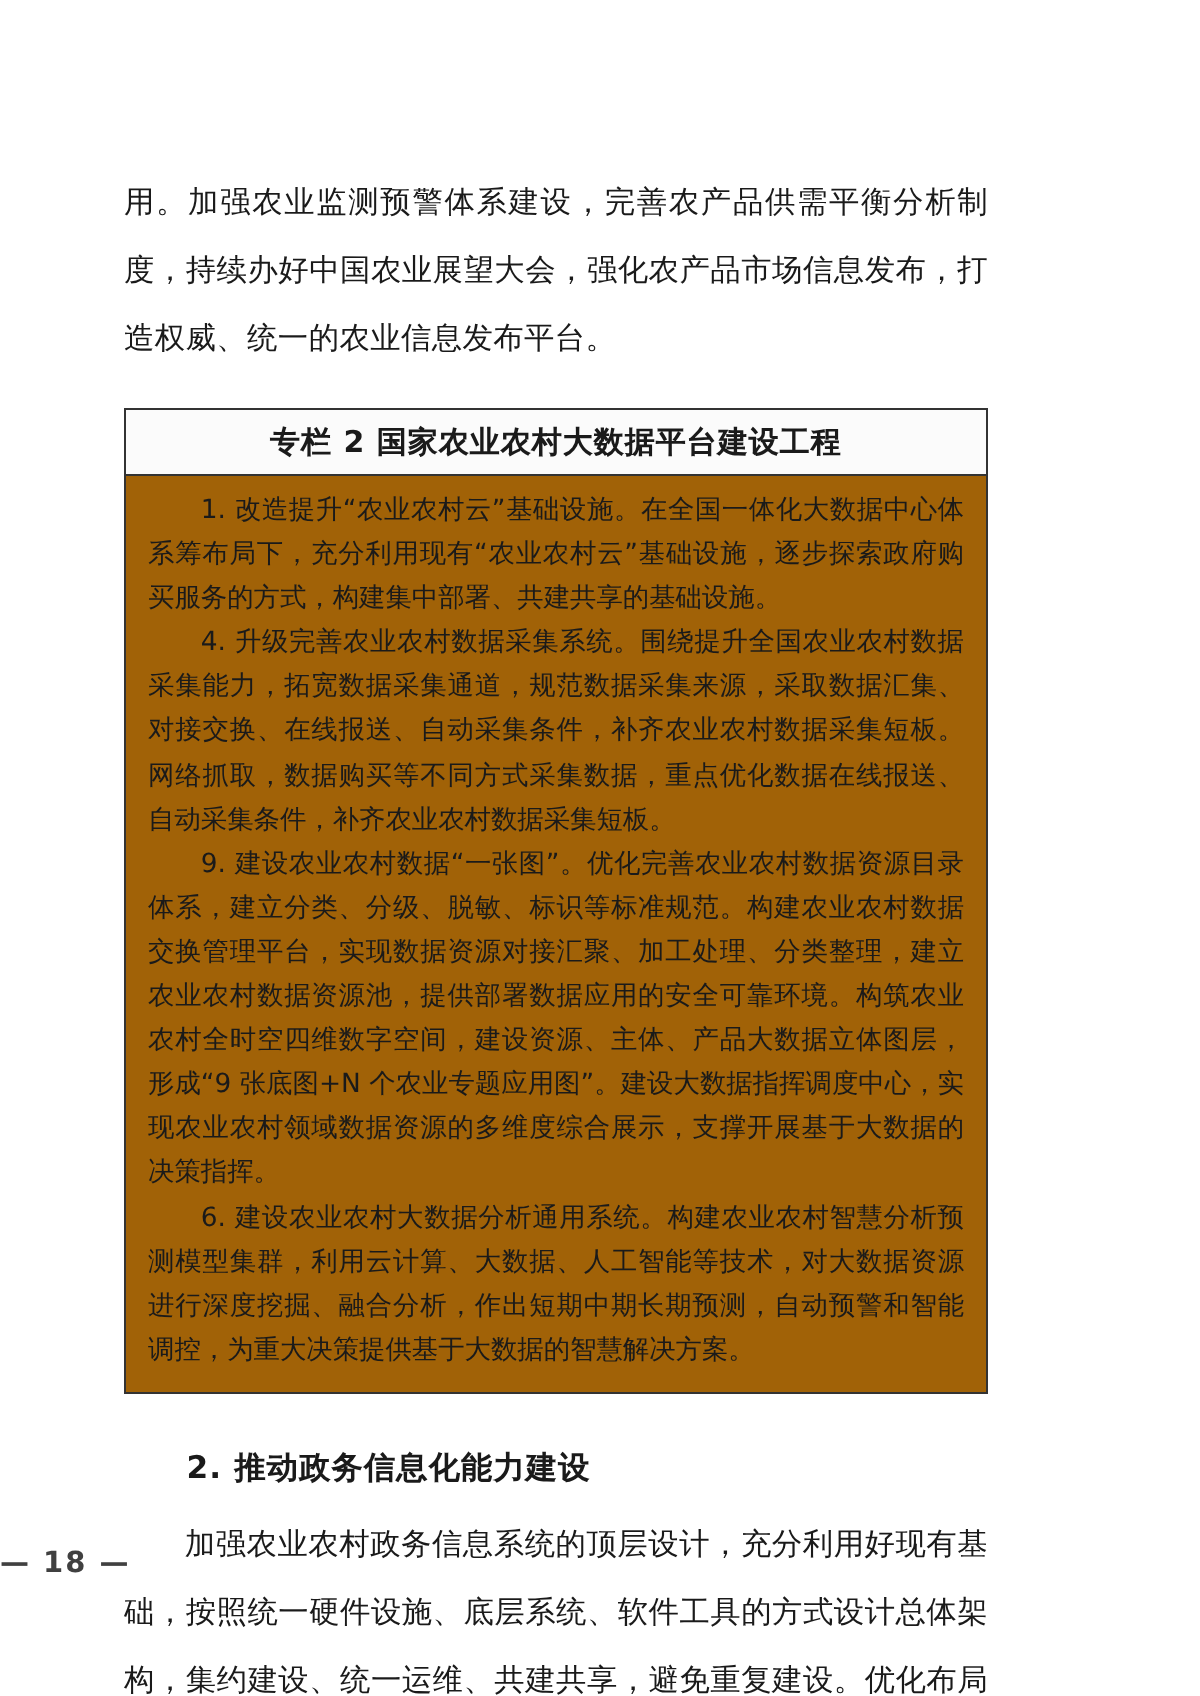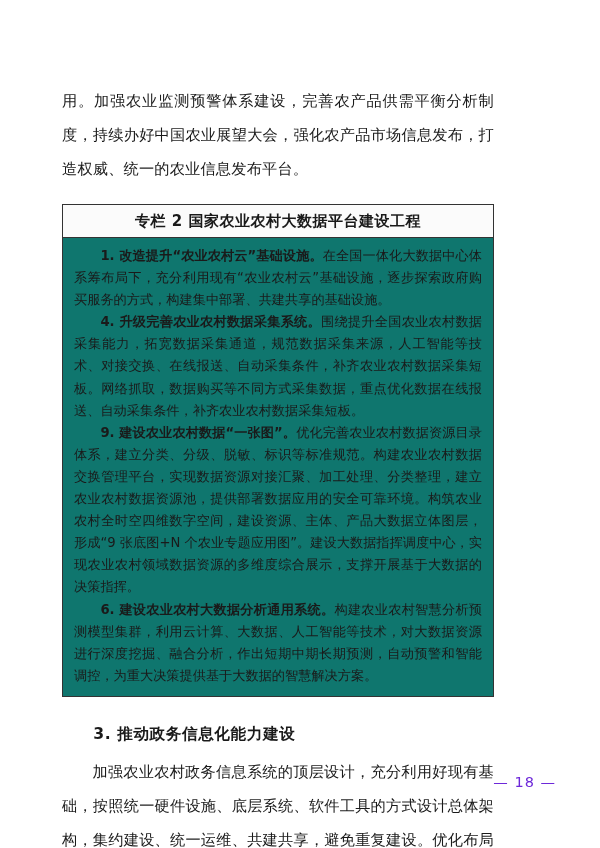"专栏 2 国家农业农村大数据平台建设工程" .box { background: #0f766e -> #a16207 }
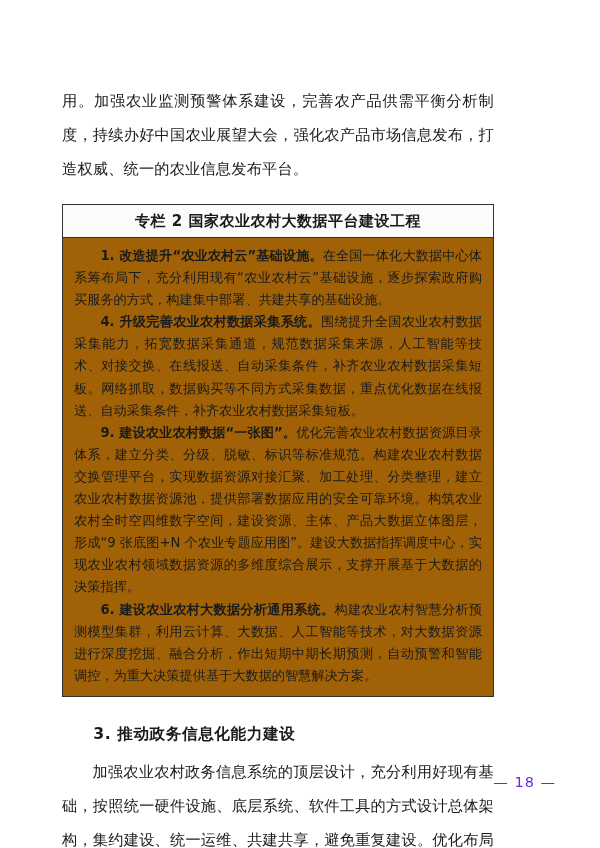"1. 改造提升“农业农村云”基础设施。" .box-item b { font-weight: bold -> normal }
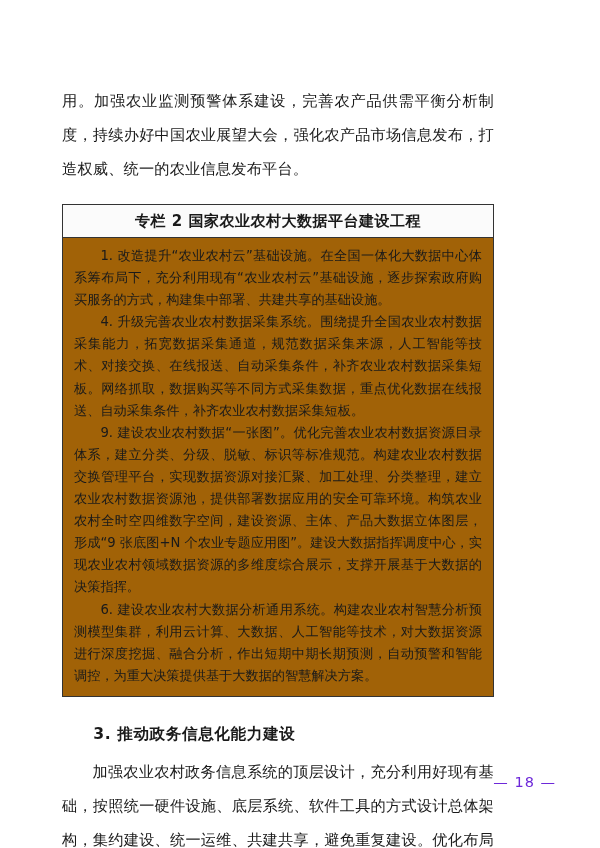"围绕提升全国农业农村数据采集能力，拓宽数据采集通道，规范数据采集来源，人工智能等" span { text: 人工智能等技术 -> 采取数据汇集 }
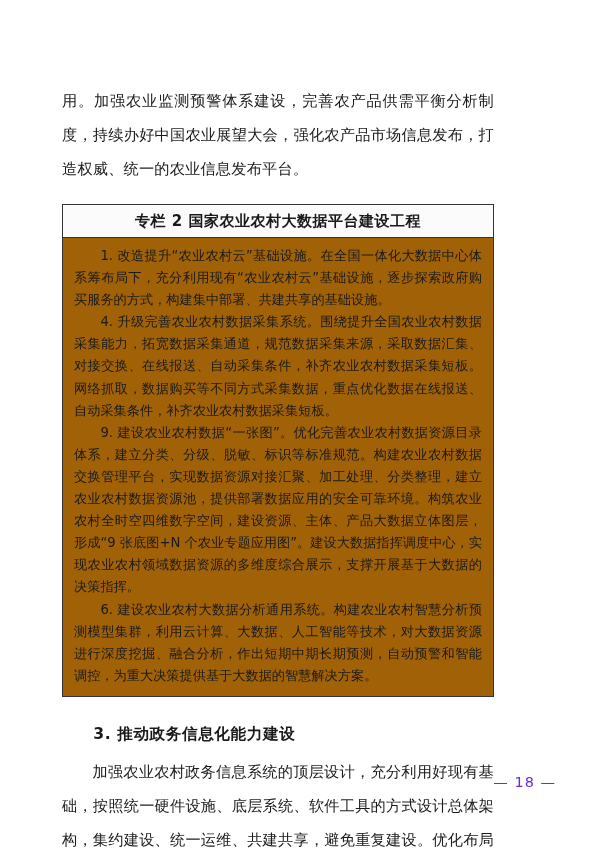"3. 推动政务信息化能力建设" div.section-head { text: 3 -> 2 }
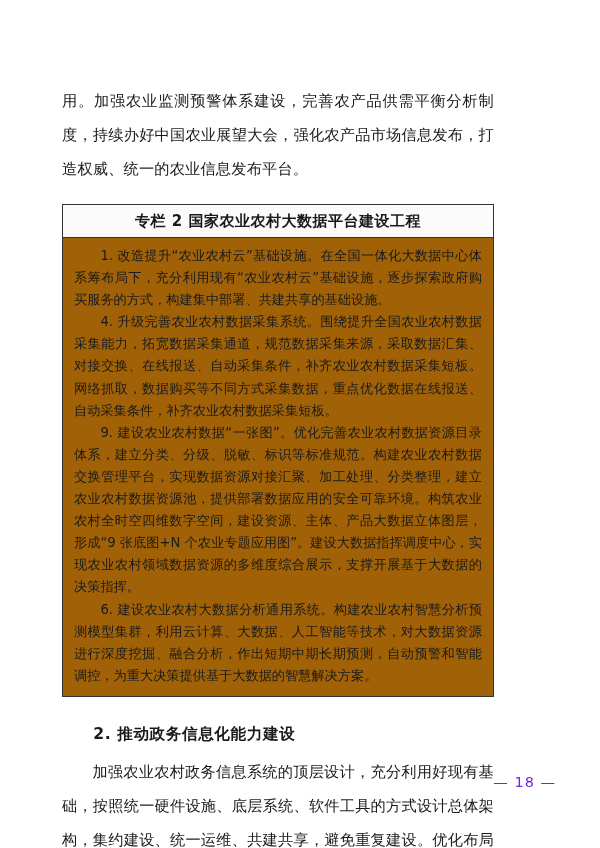"— 18 —" .footer { color: #6d28d9 -> #404040; font-weight: none -> bold; text-align: right -> left }
